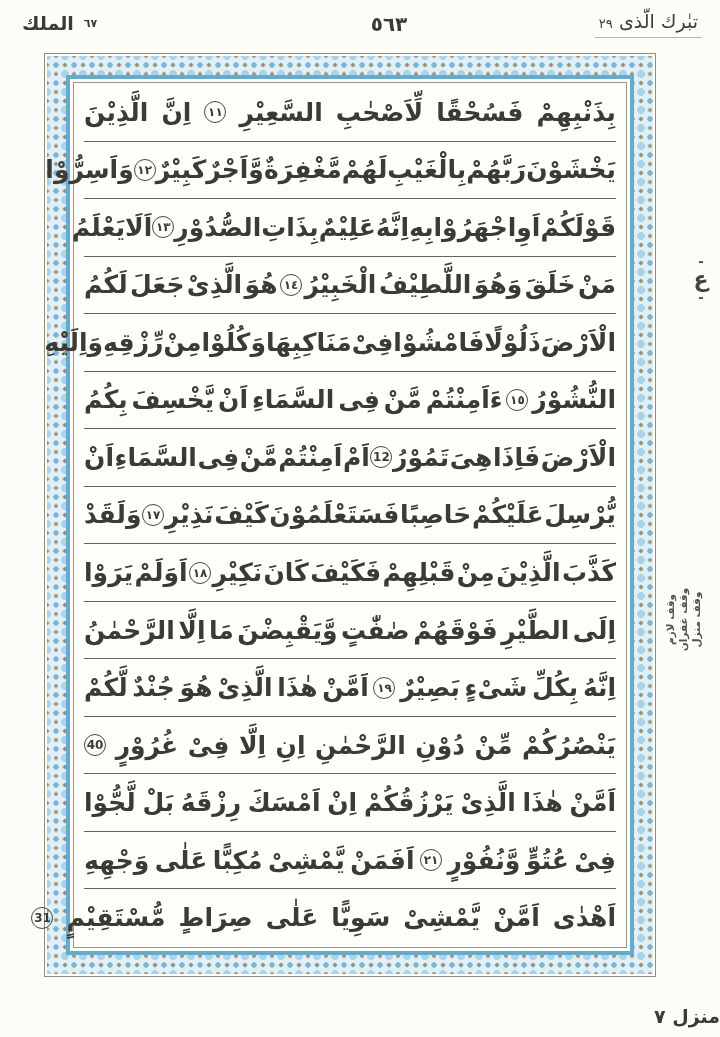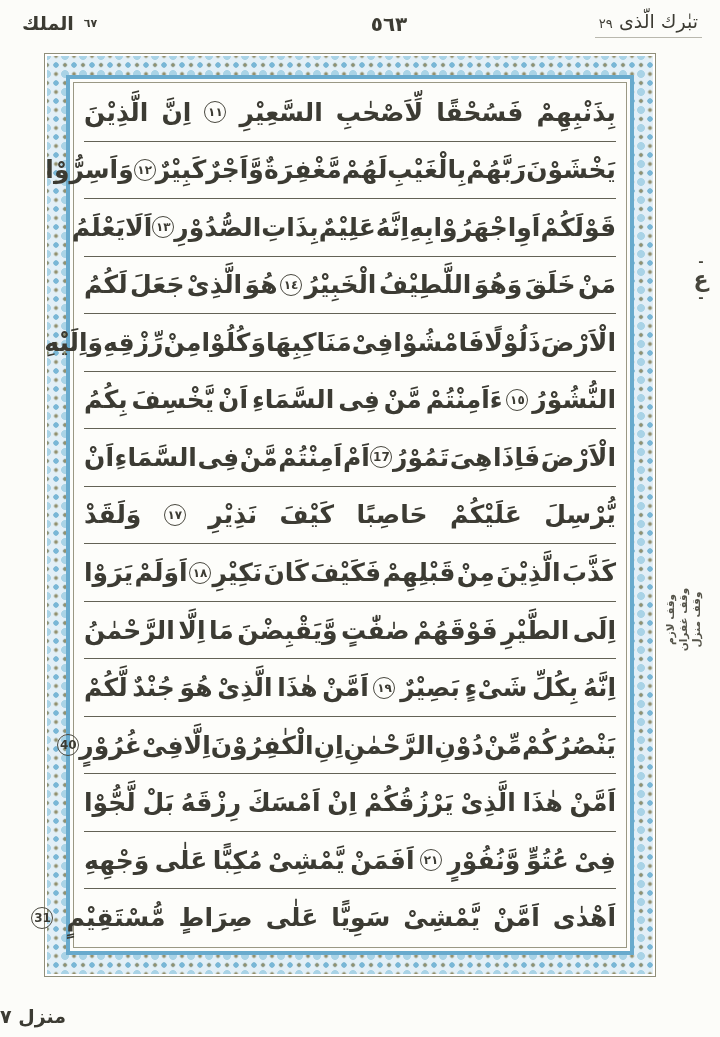"17" span.aya { text: 17 -> 12 }
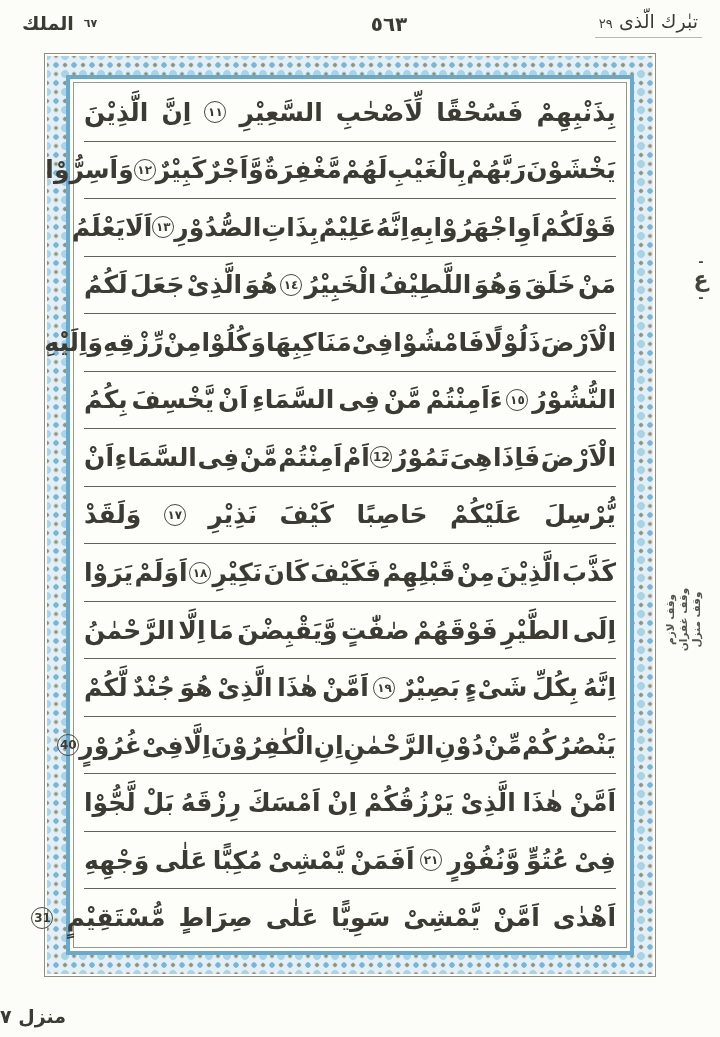"فَسَتَعْلَمُوْنَ" span.word { html: none -> <span>فَسَتَعْلَمُوْنَ</span> }
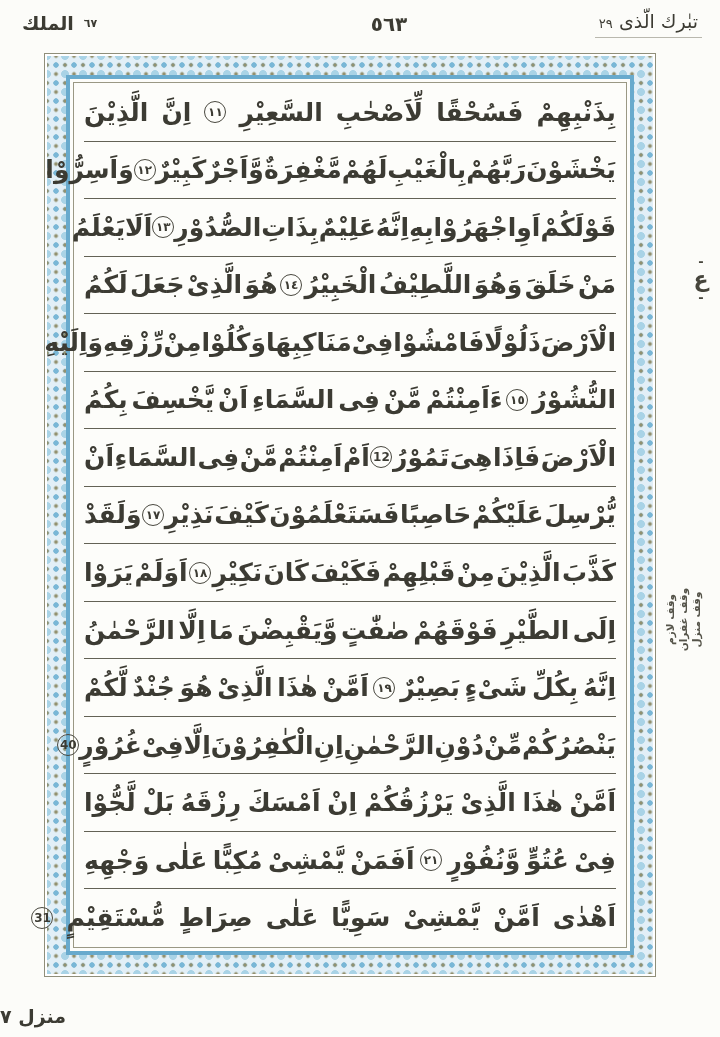"الْكٰفِرُوْنَ" span.word { html: <span>الْكٰفِرُوْنَ</span> -> none }
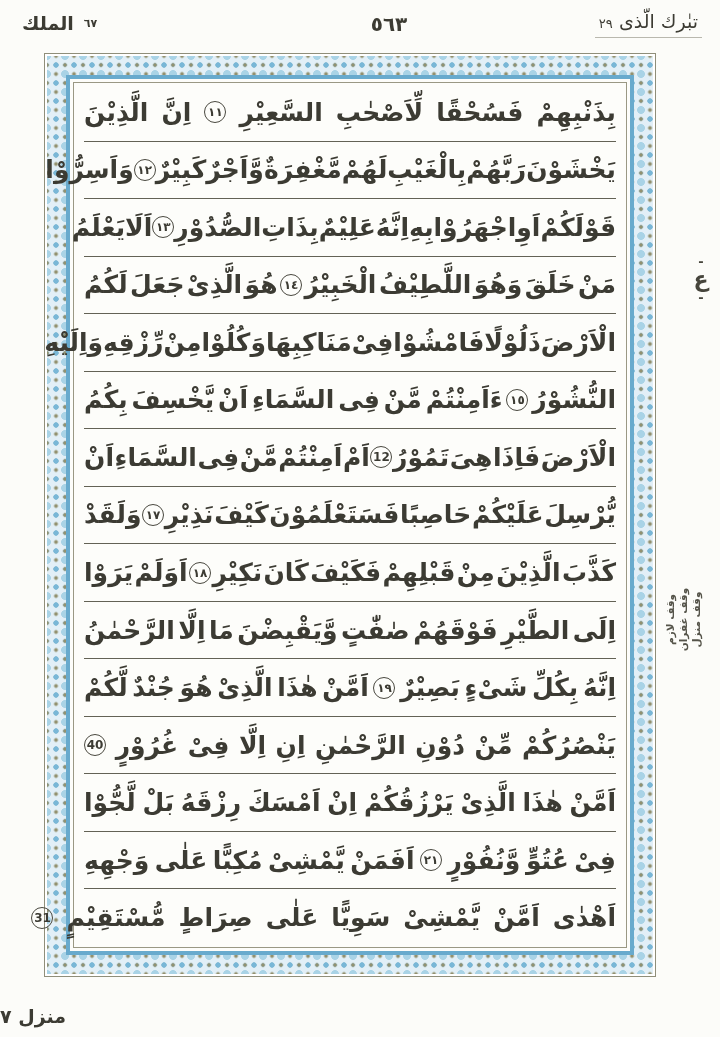"منزل ٧" .footer { text-align: left -> right }
